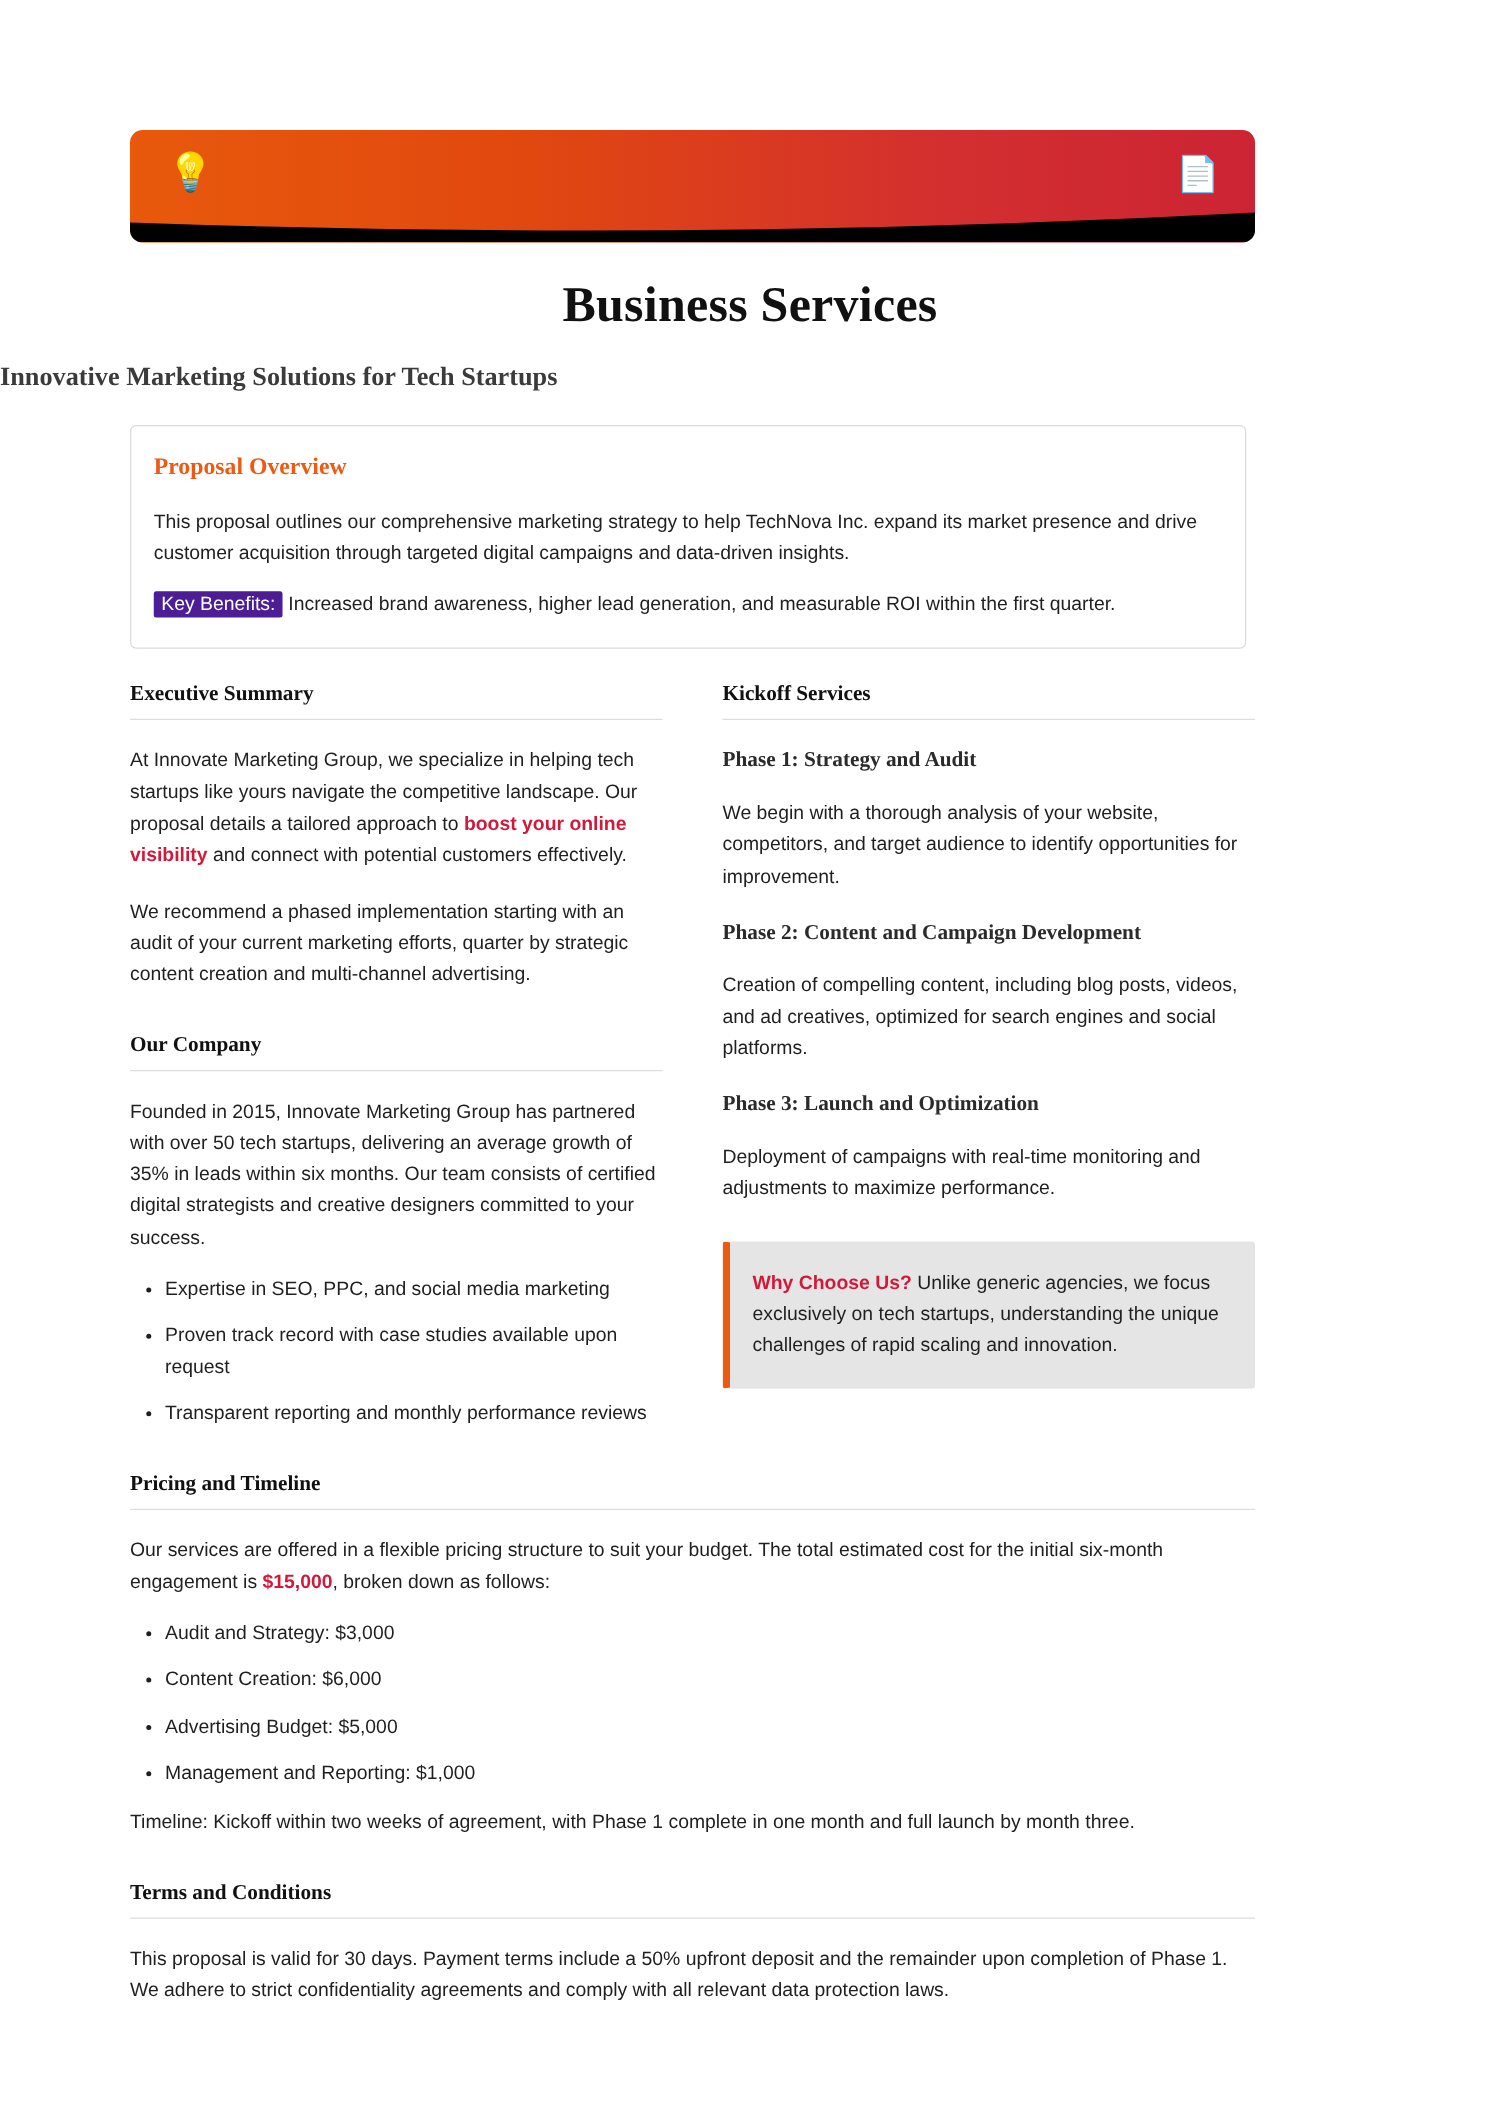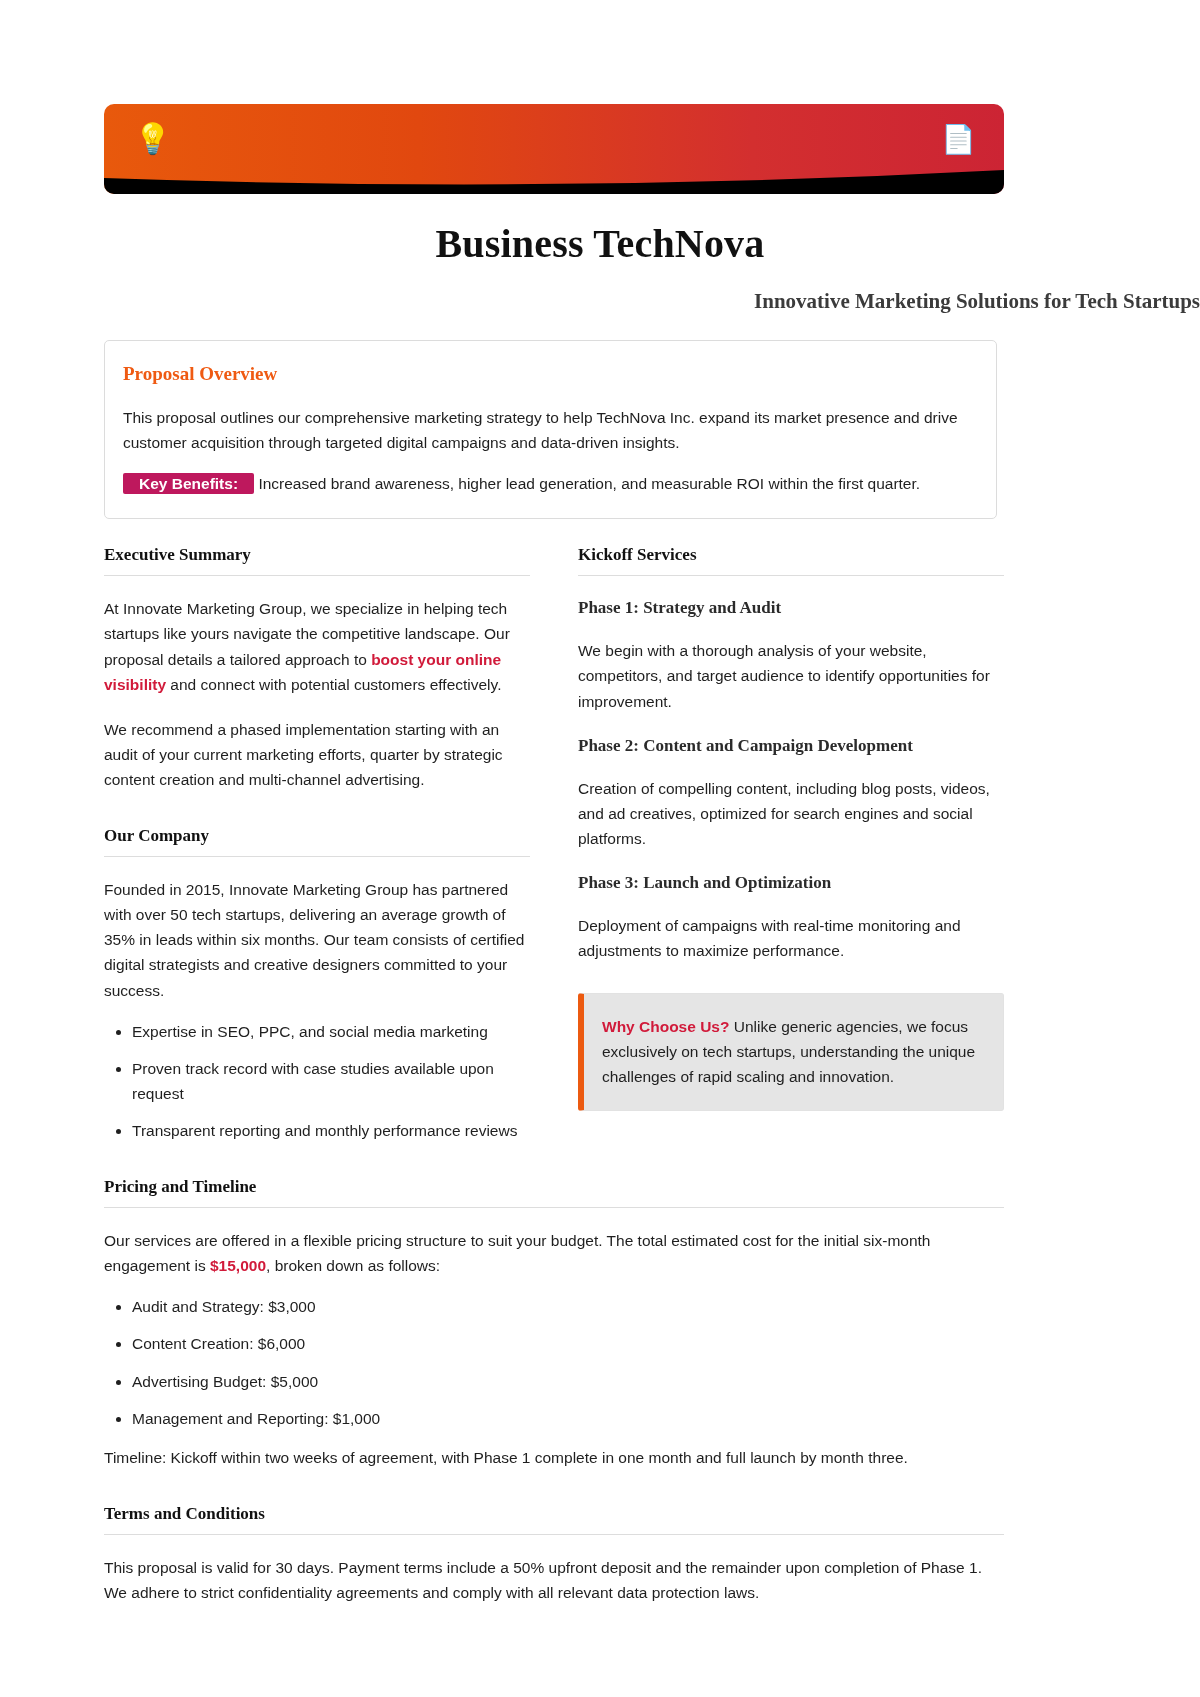"Business TechNova" h1.doc-title { text: TechNova -> Services }
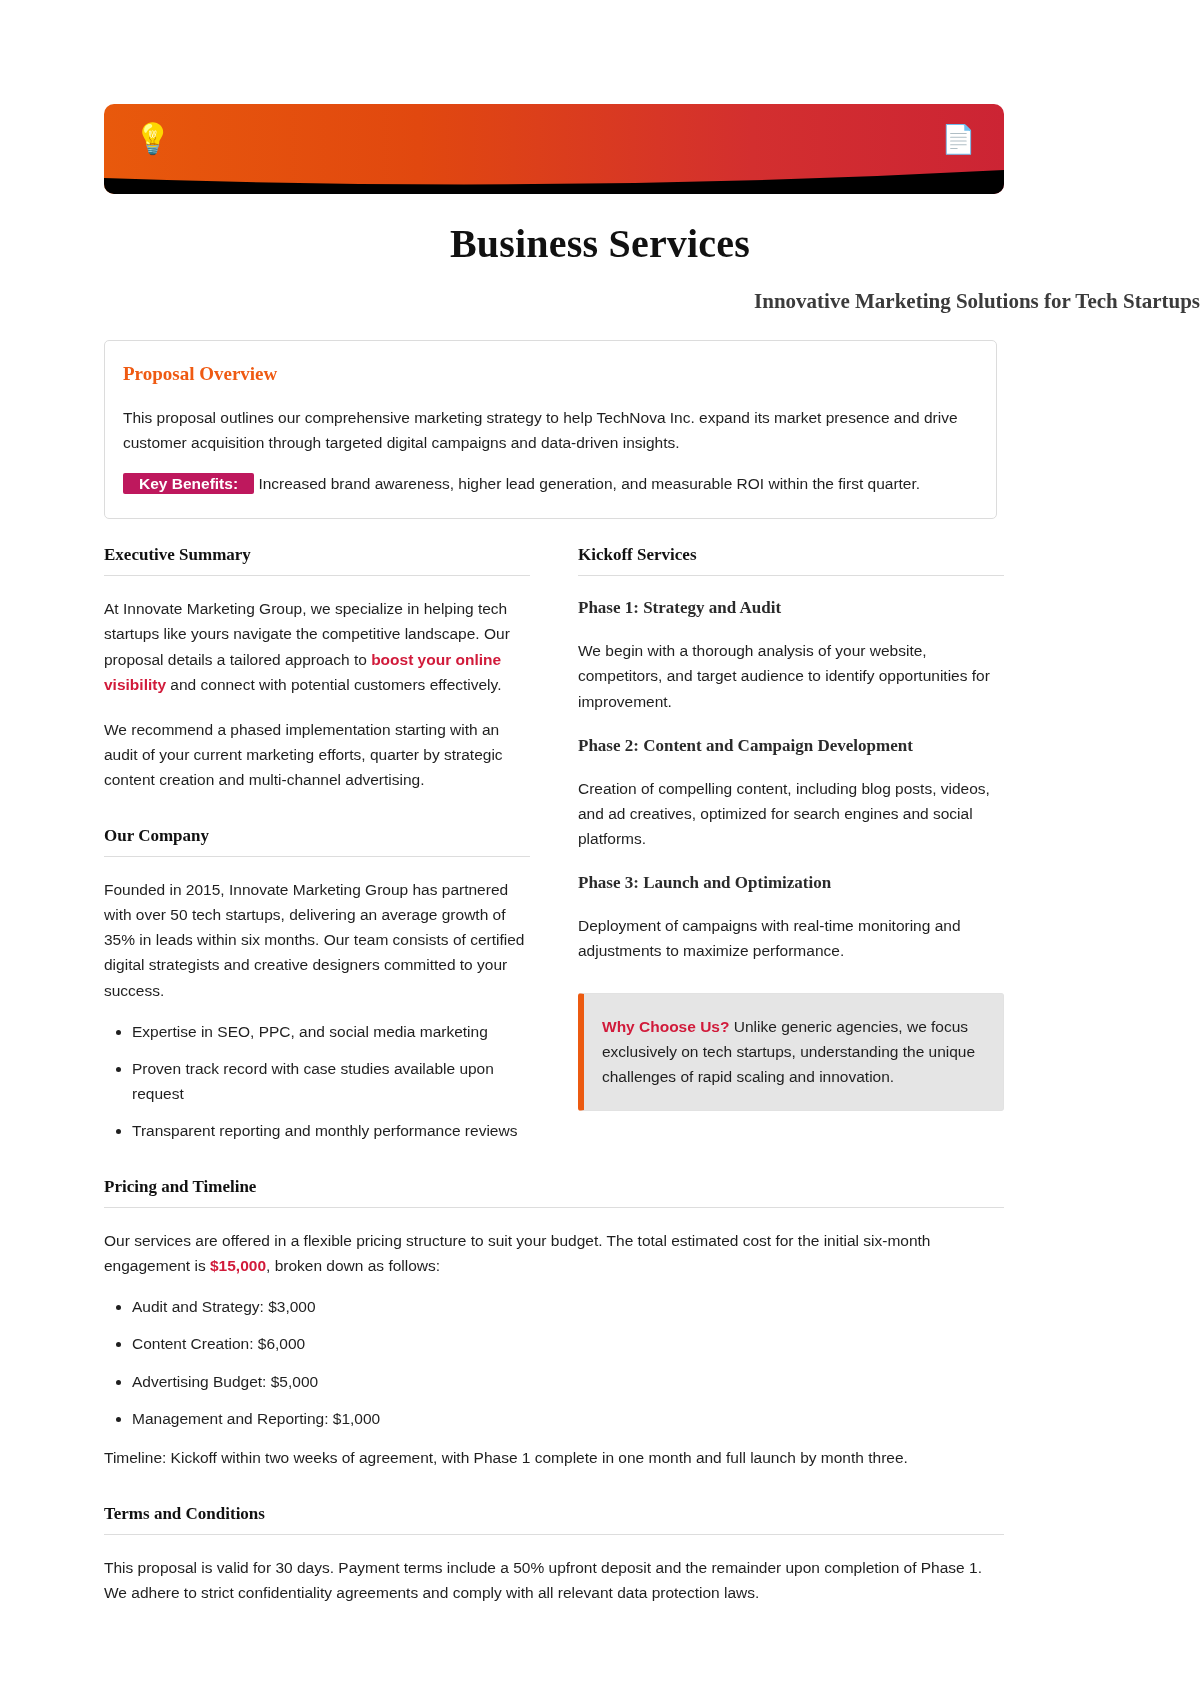"Innovative Marketing Solutions for Tech" .doc-subtitle { text-align: right -> left }
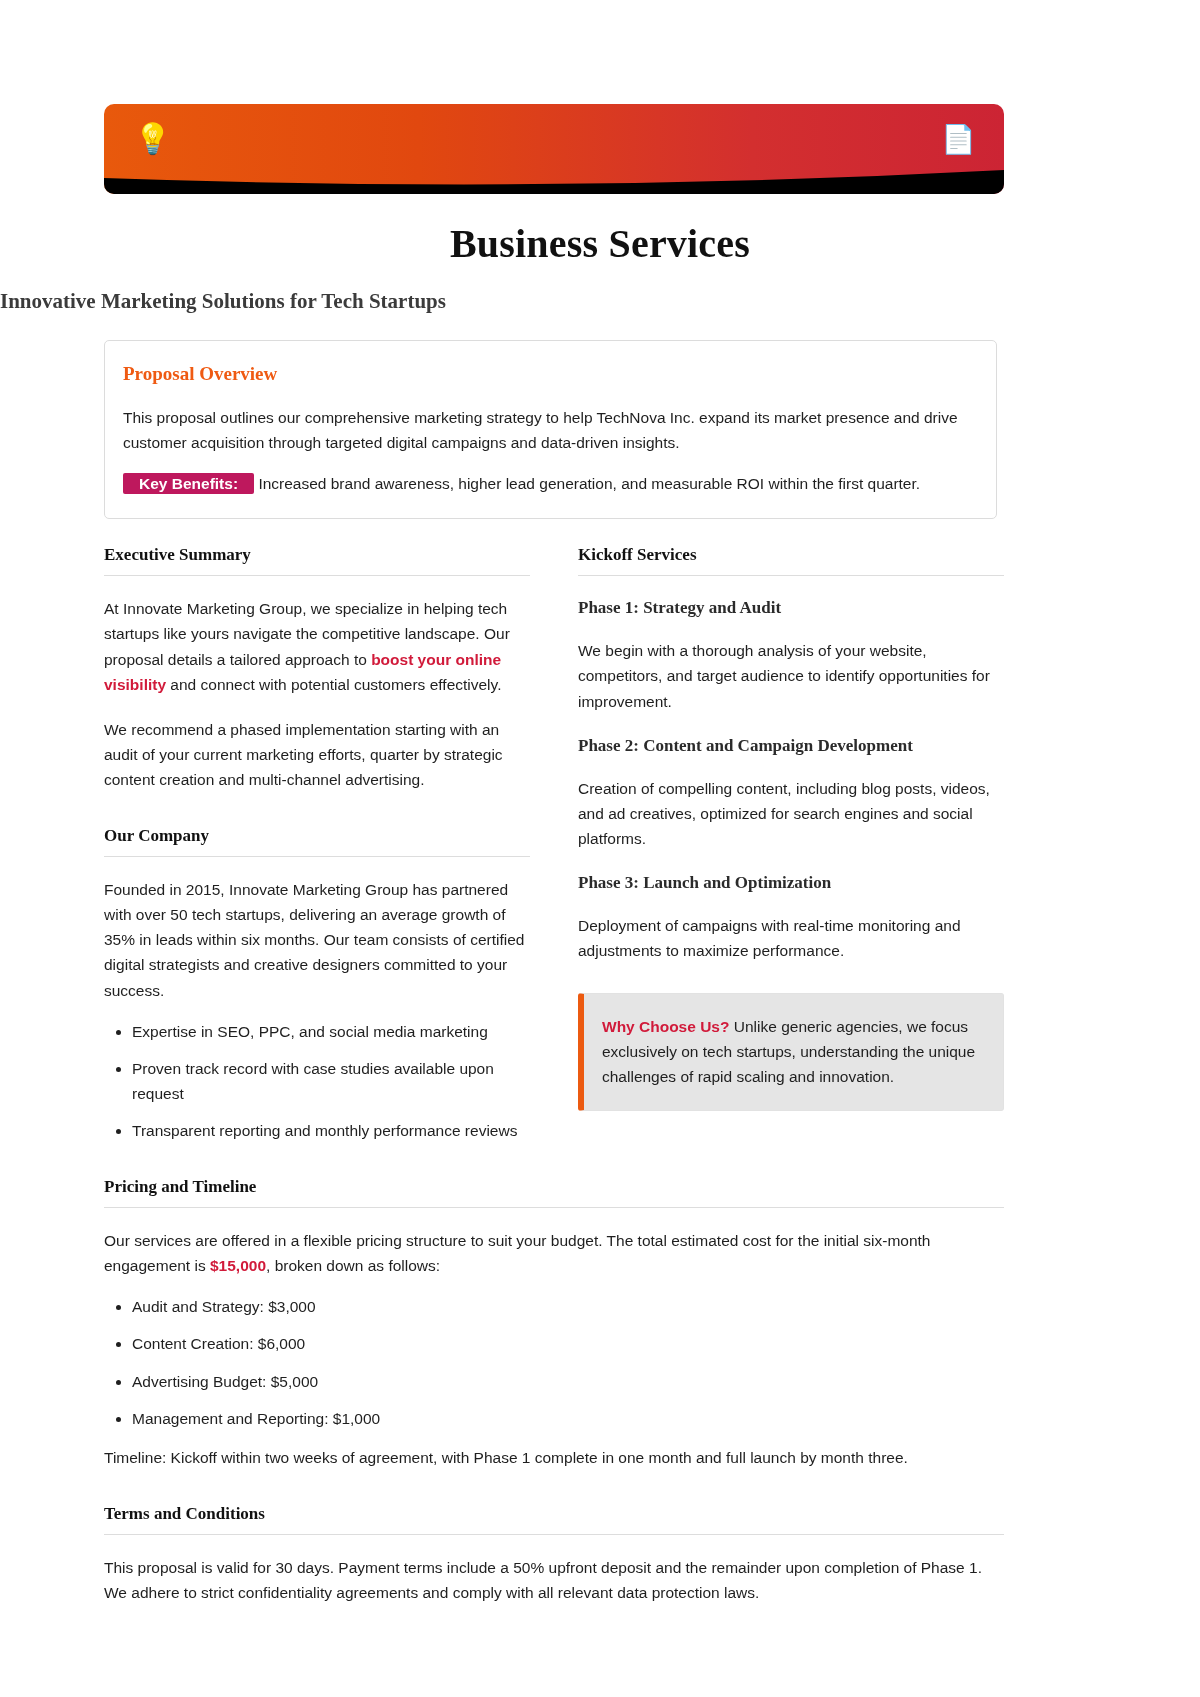"Key Benefits:" .hl-blue { background: #be185d -> #4c1d95; font-weight: bold -> normal; padding: 2px 16px -> 2px 6px }
